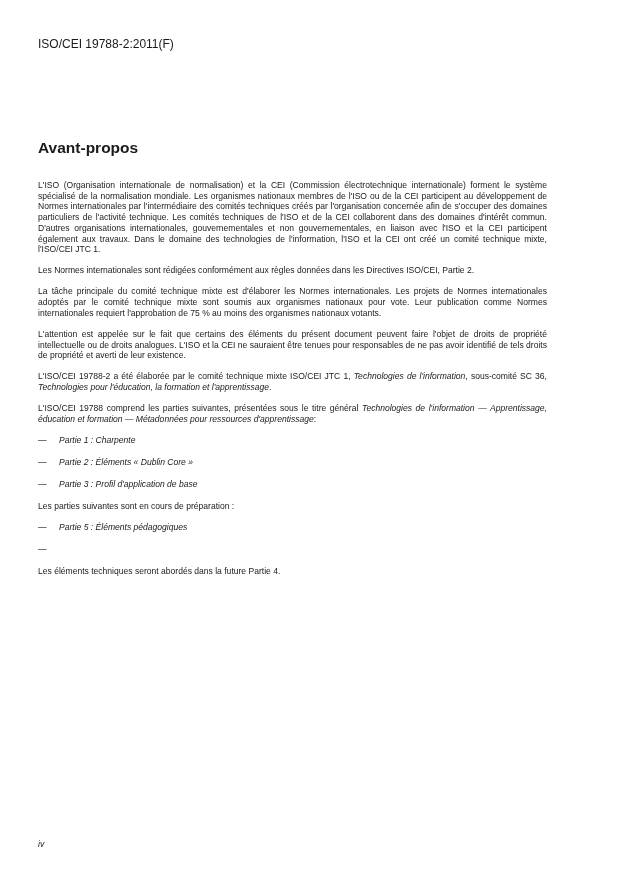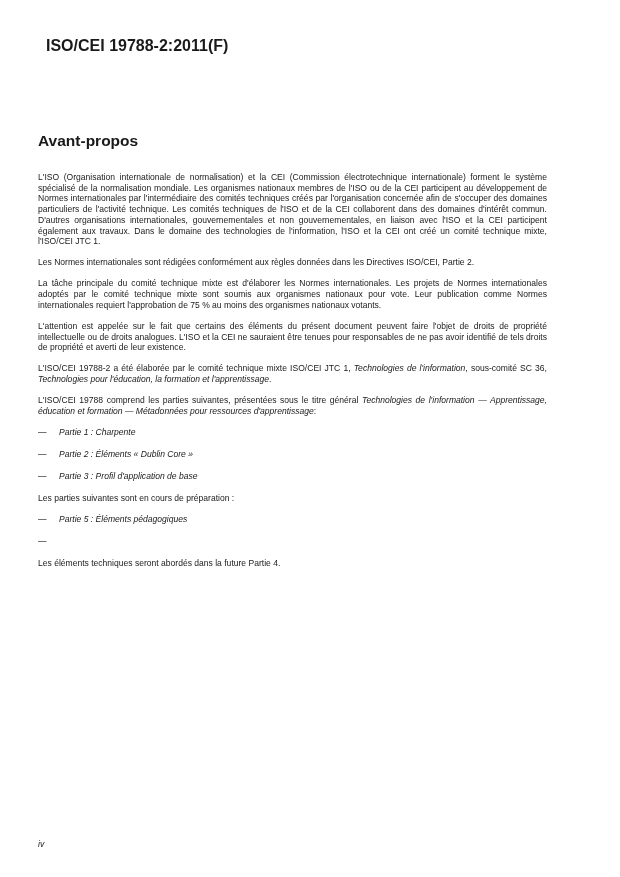"ISO/CEI 19788-2:2011(F)" .header-id { font-size: 16px -> 12px; font-weight: bold -> normal; left: 46px -> 38px }
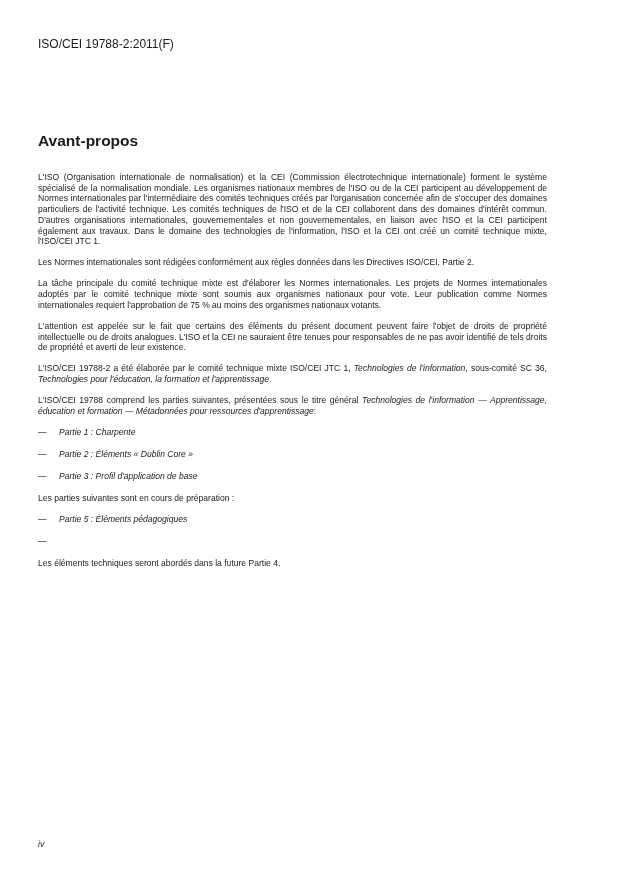"Avant-propos" .title { top: 132px -> 139px }
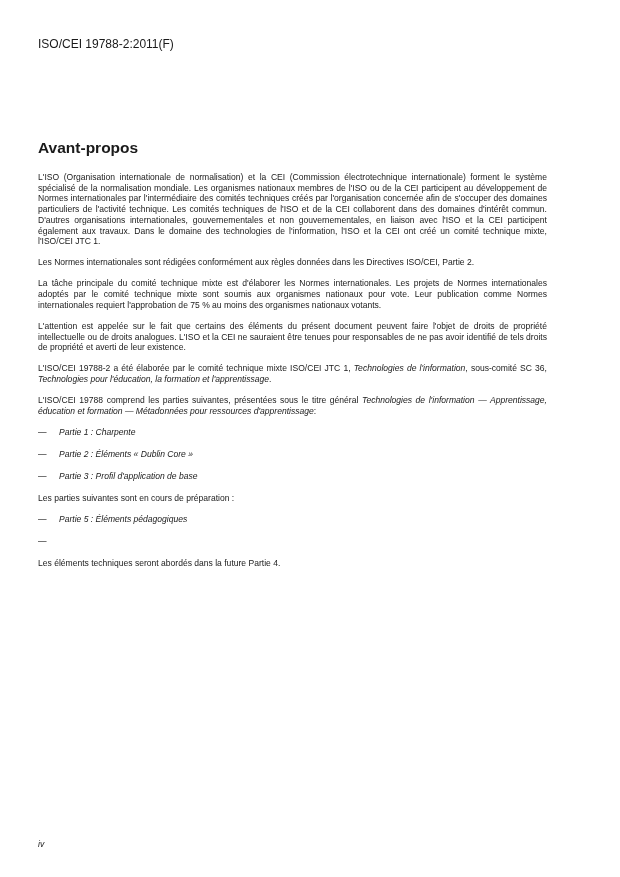"L'ISO (Organisation internationale de" .content { top: 172px -> 180px }
